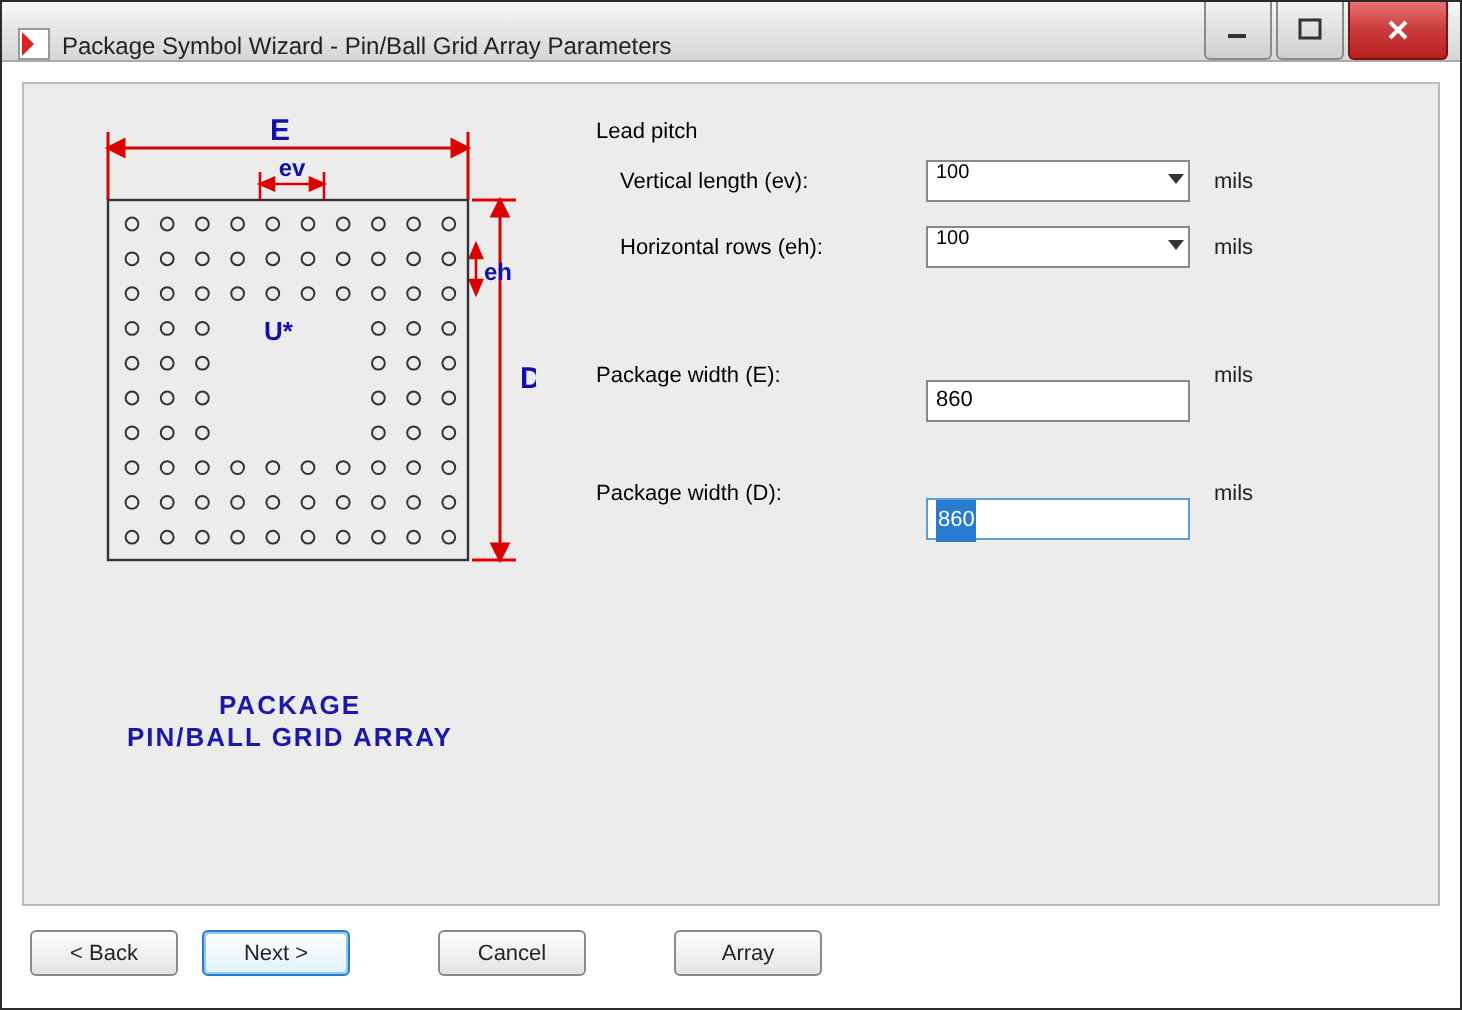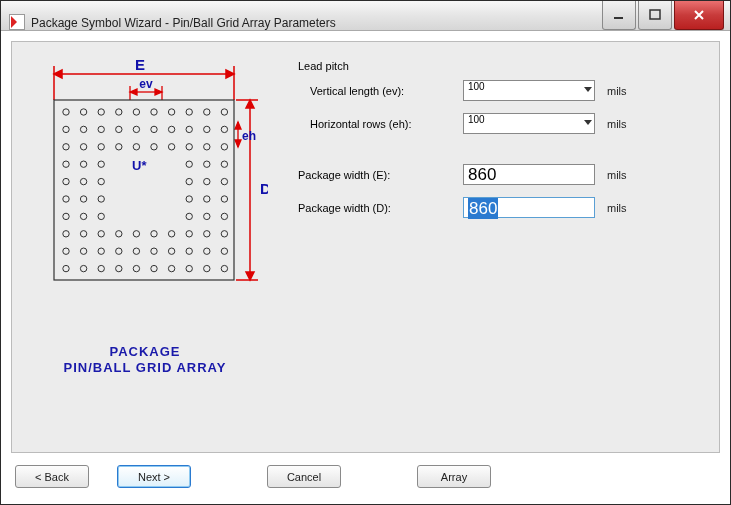"860" .textfield { font-size: 17px -> 11px; margin-top: none -> 26px }
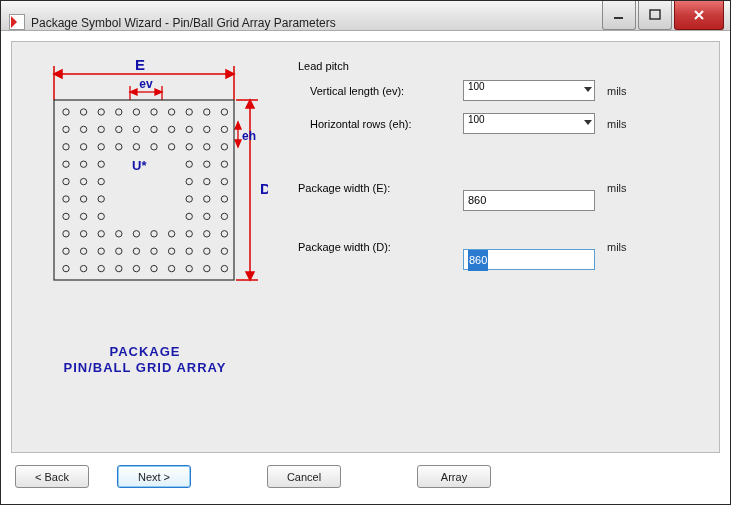"< Back" .buttons { gap: 28px -> 12px }
